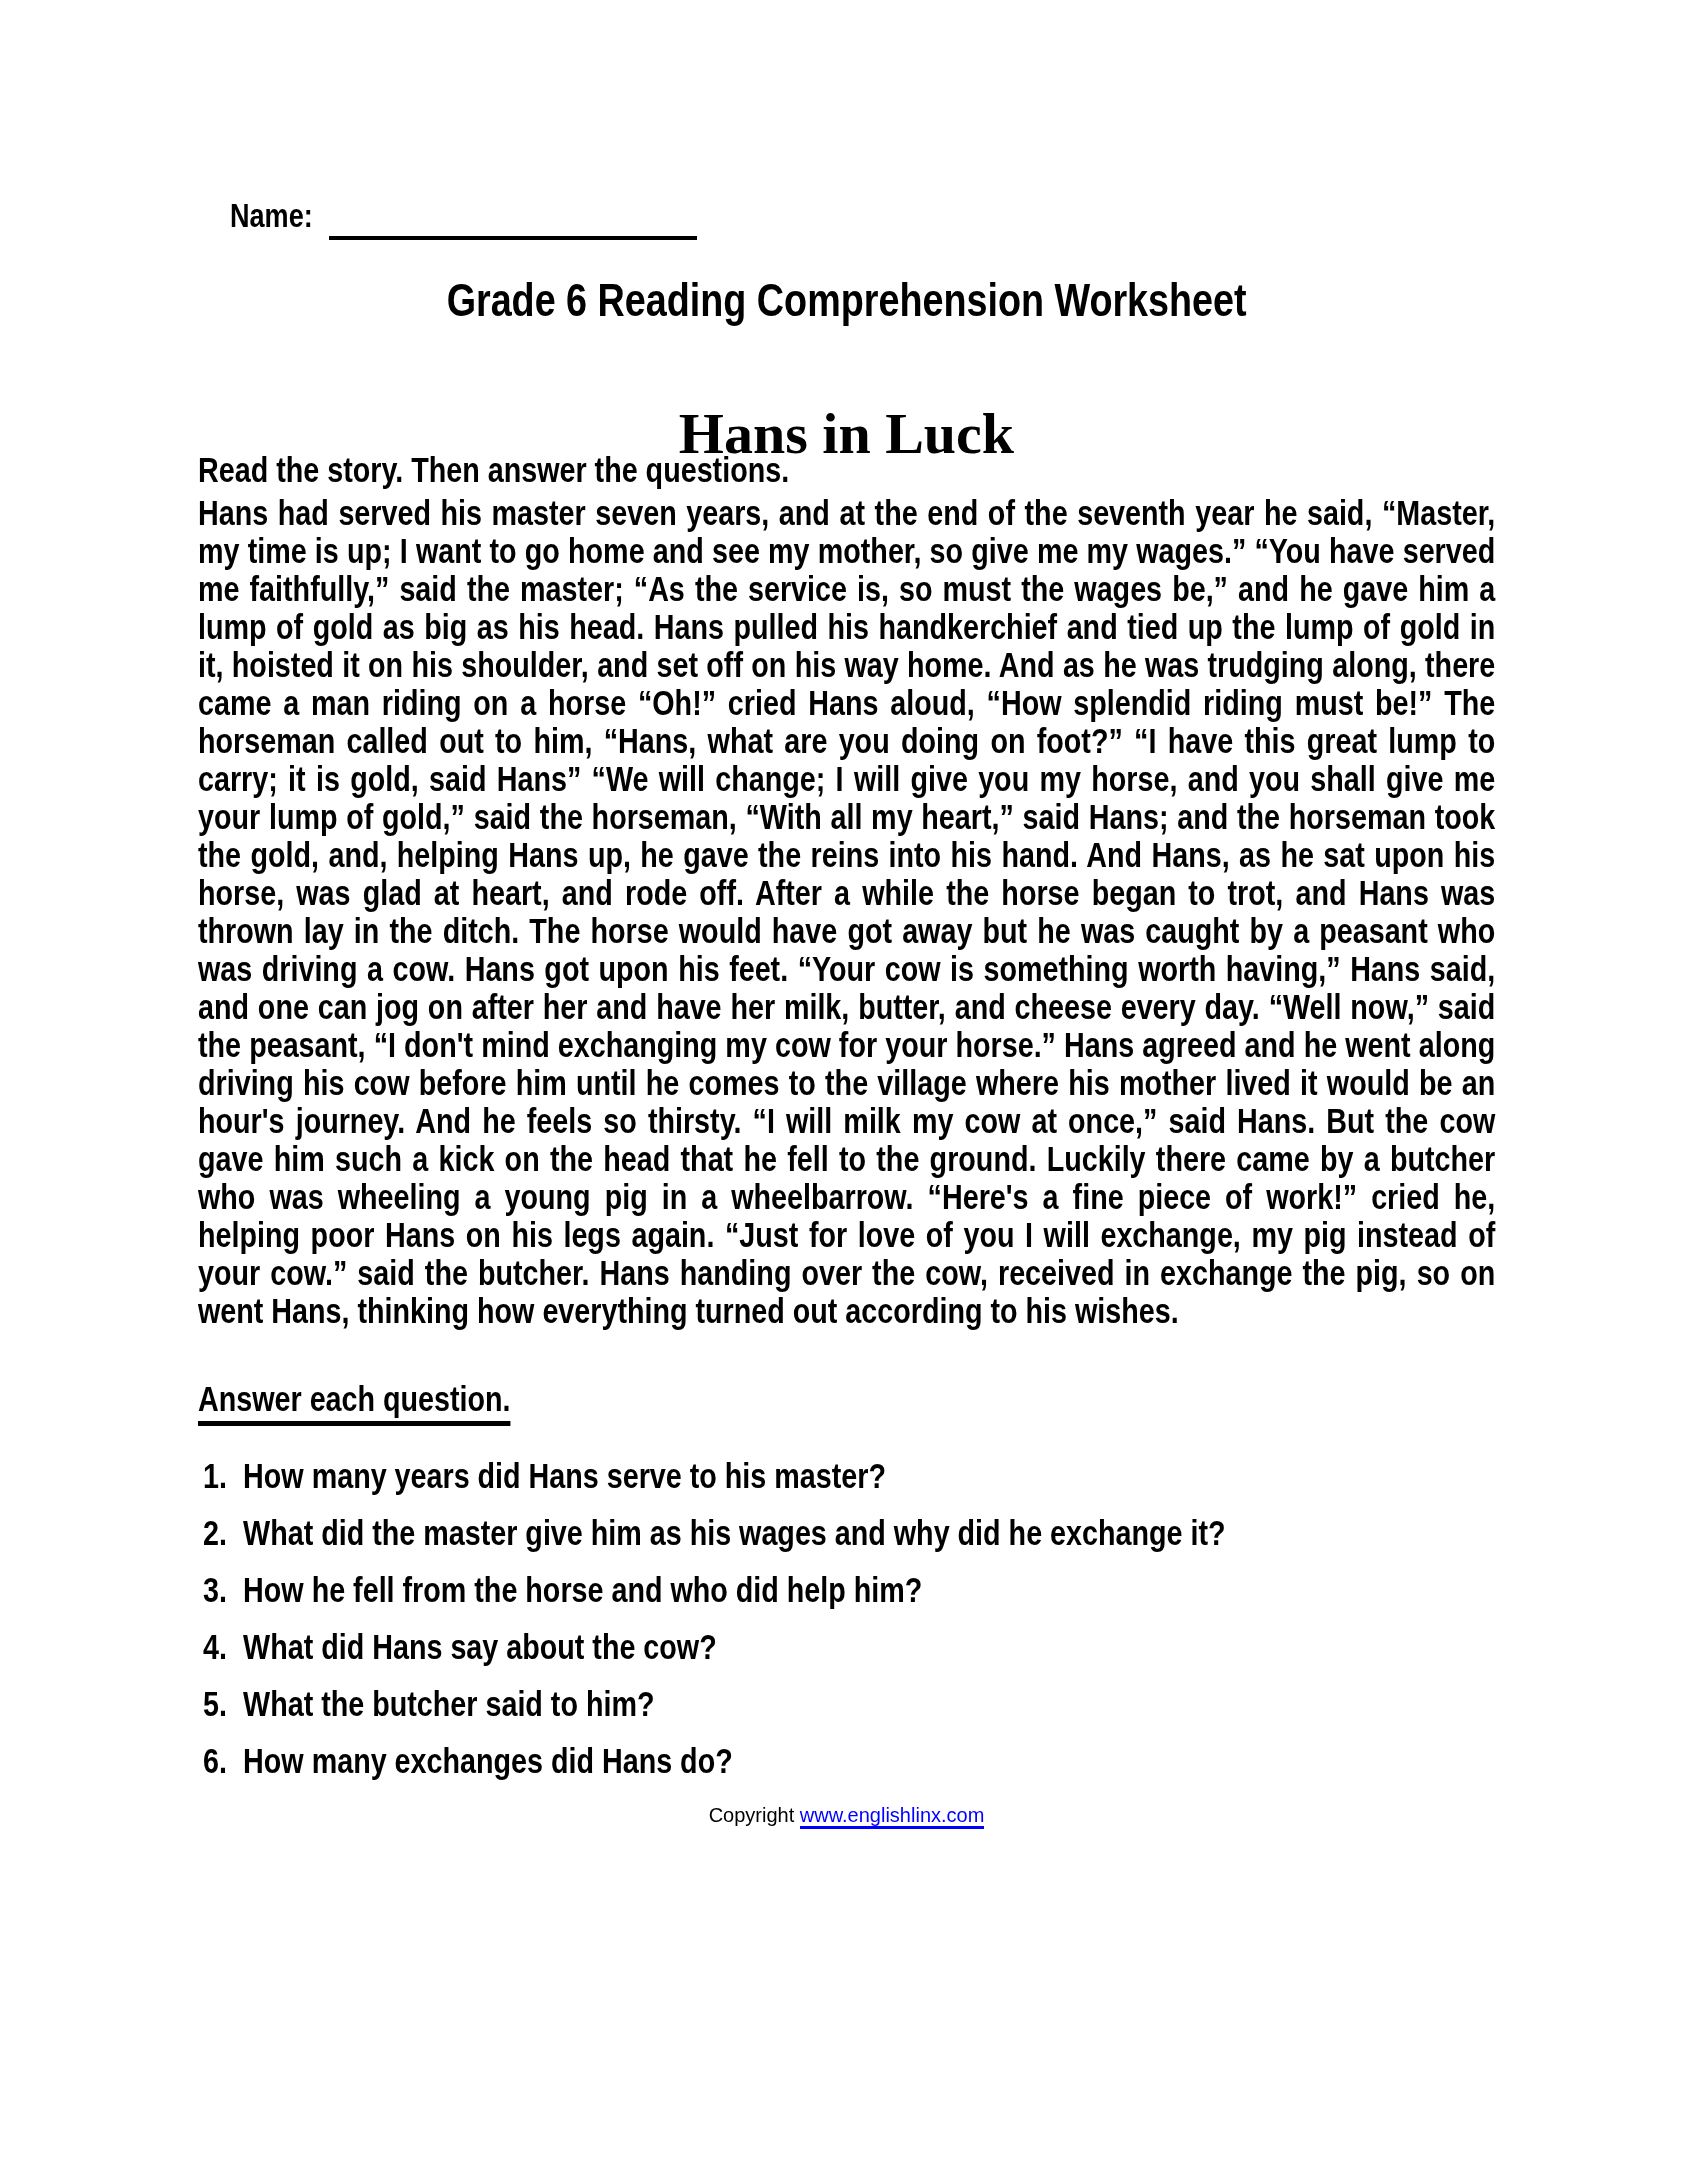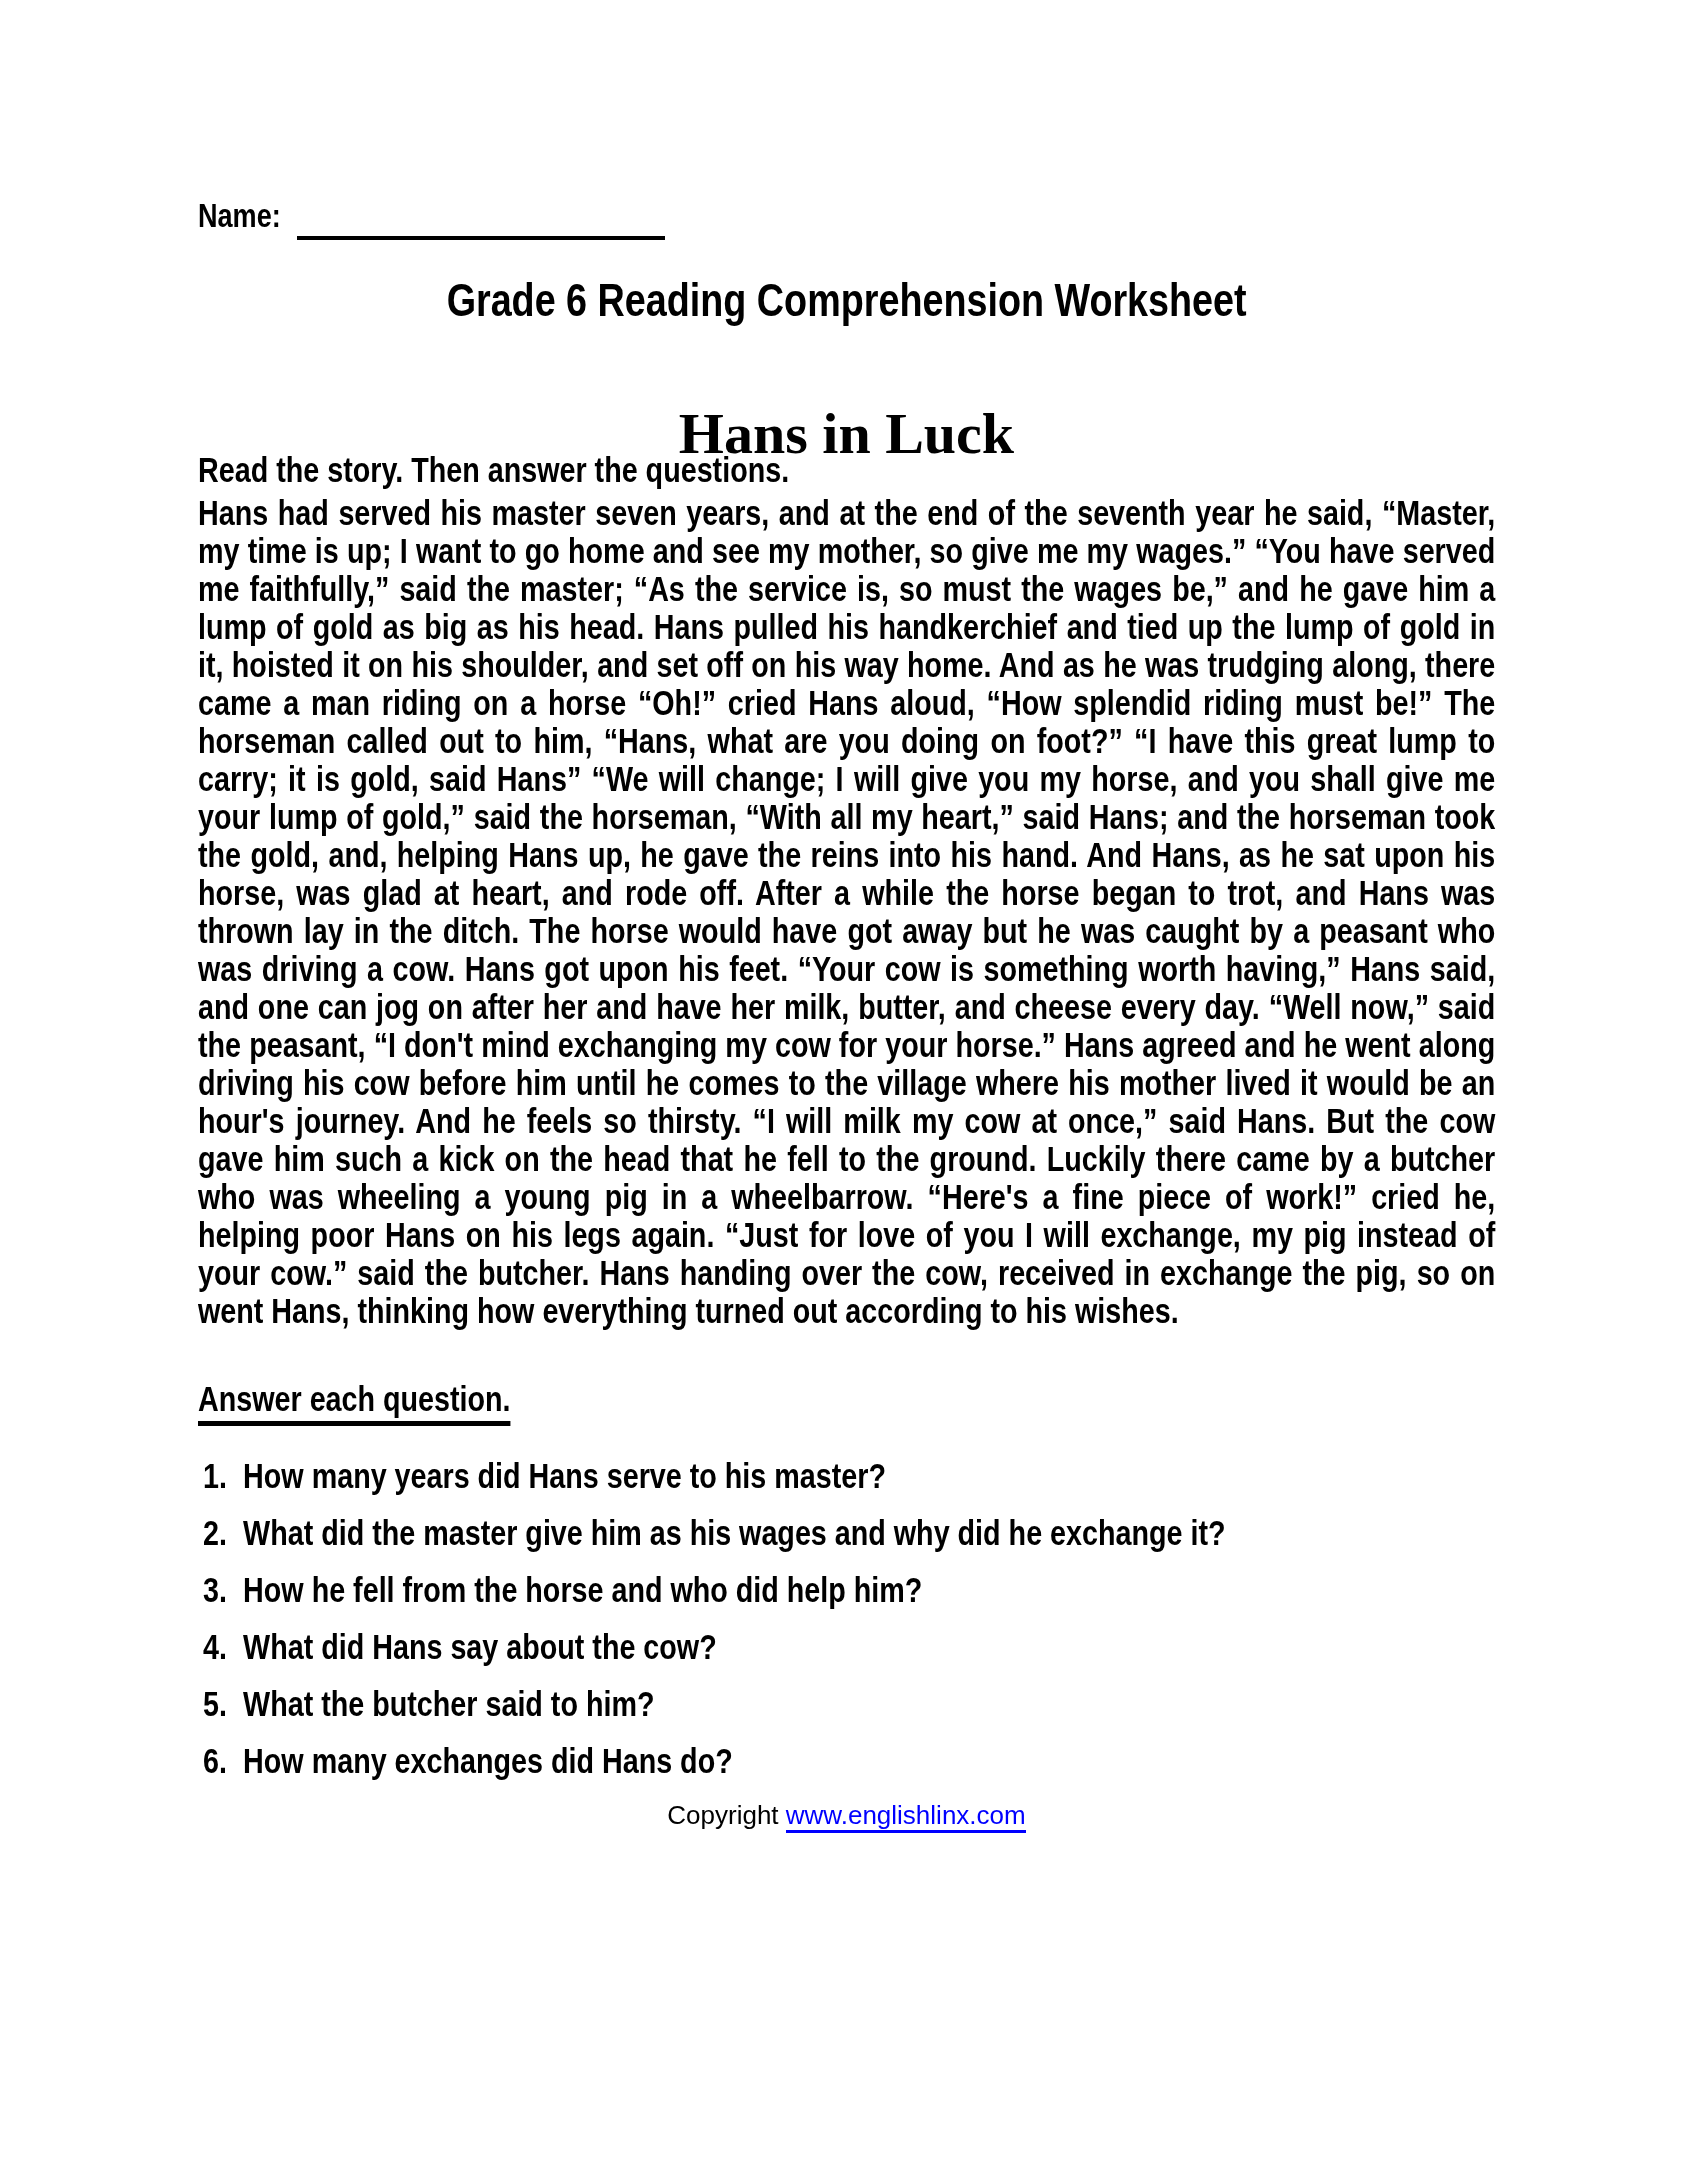"Name:" .field { margin-left: none -> 32px }
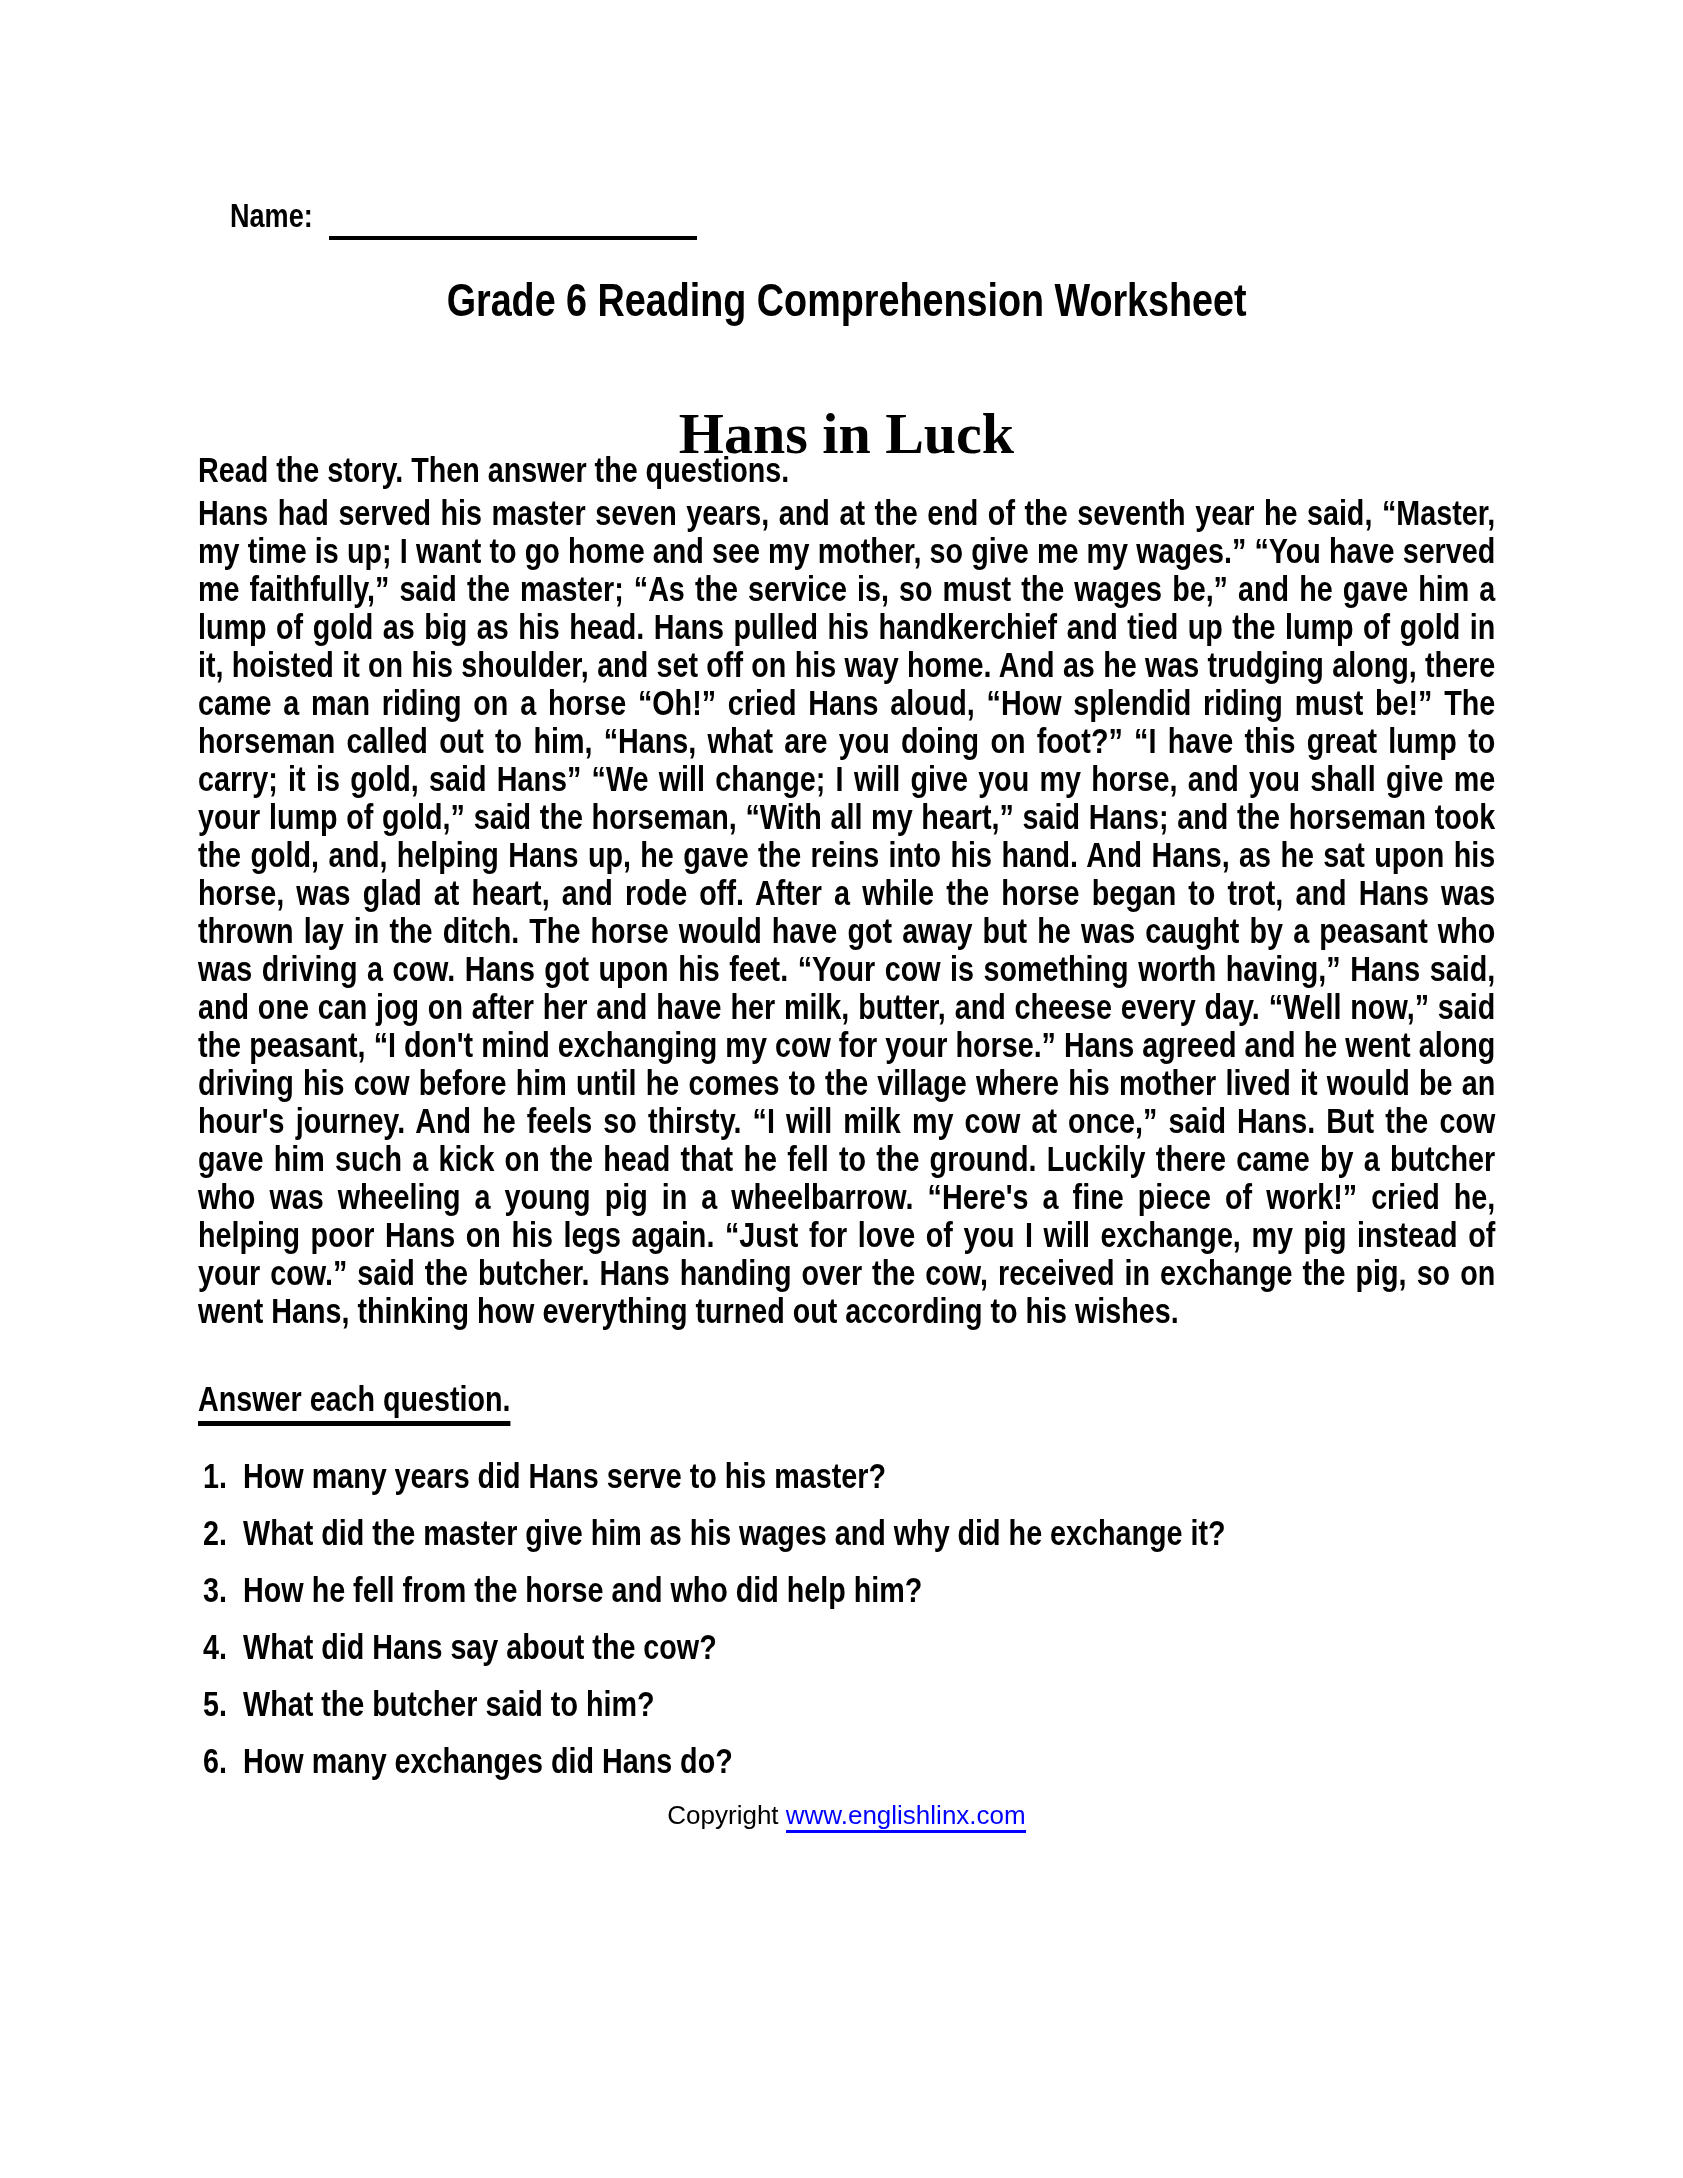"Copyright www.englishlinx.com" .footer { font-size: 26px -> 20px }
